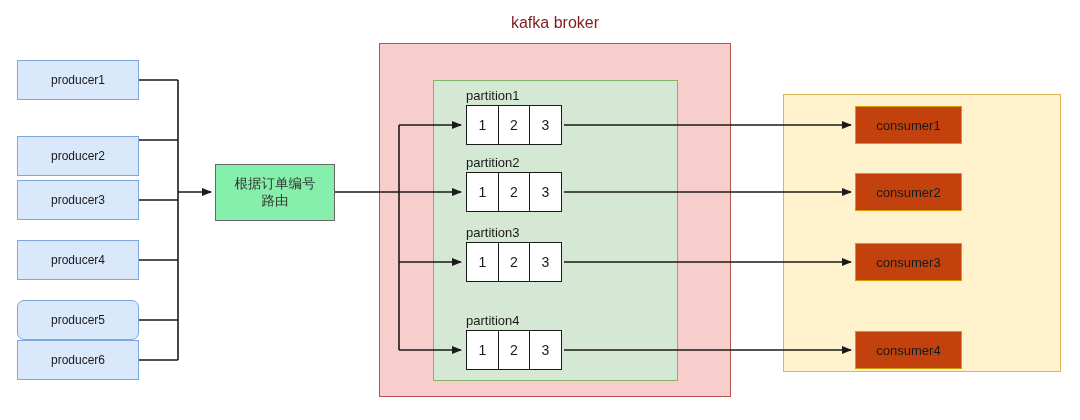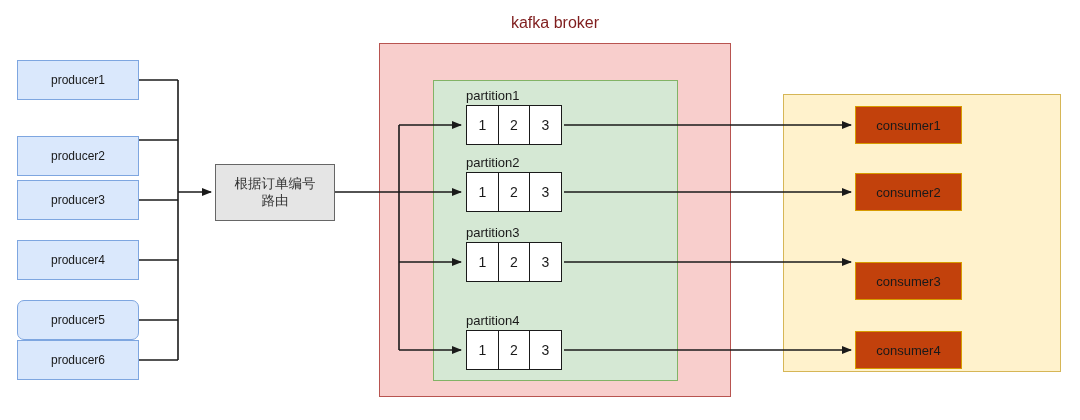"根据订单编号" .router-box { background: #e5e5e5 -> #86efac }
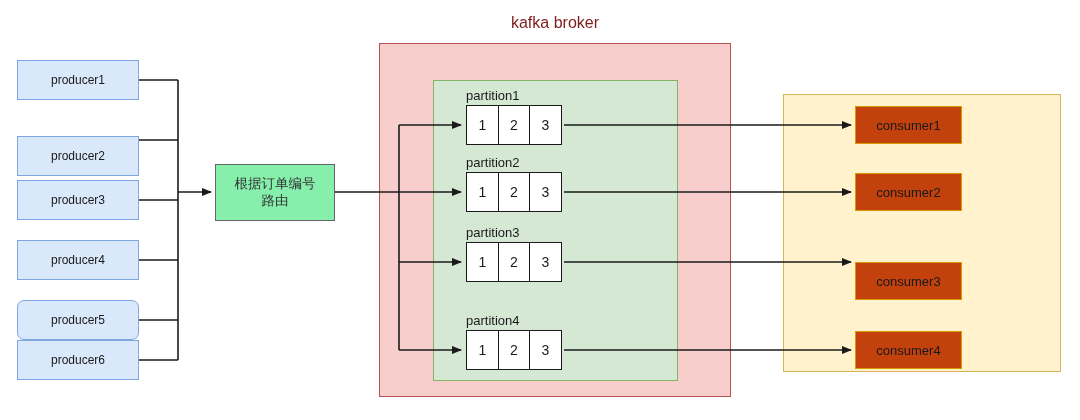"consumer3" div.box { margin-top: 19px -> none }
